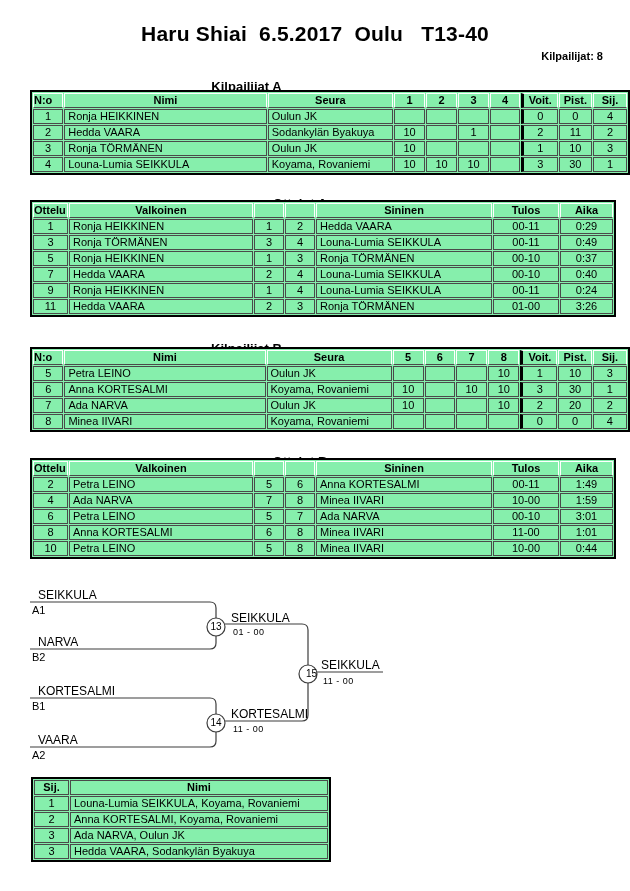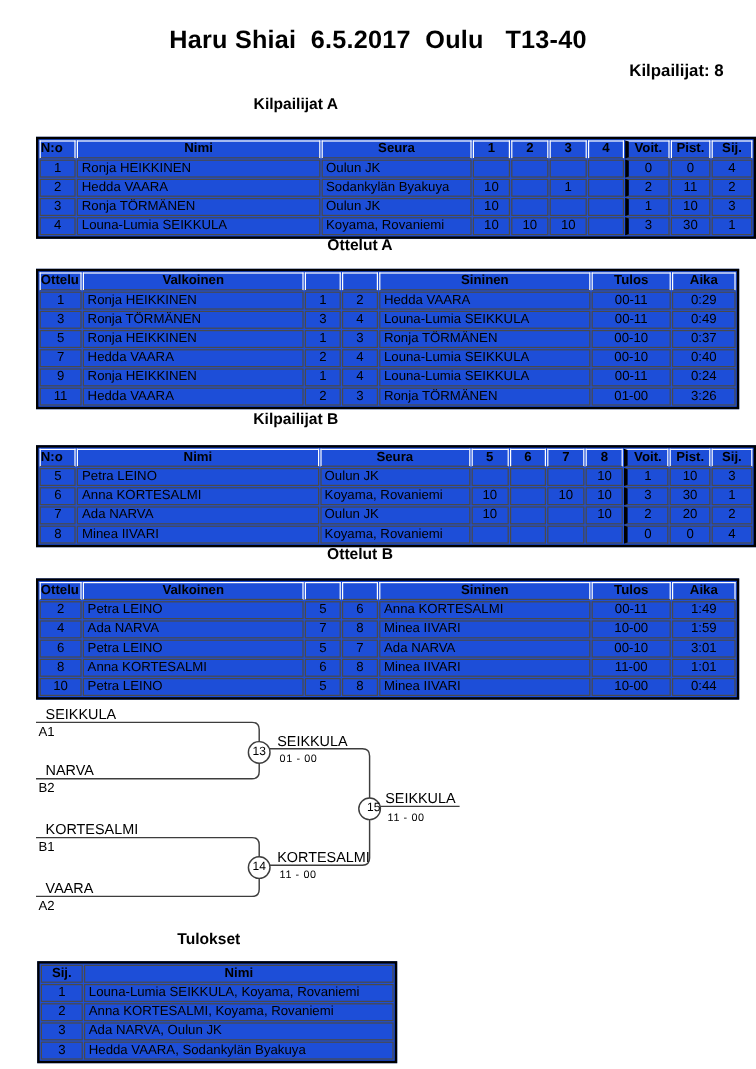"Kilpailijat: 8" .competitor-count { font-size: 14px -> 11px }
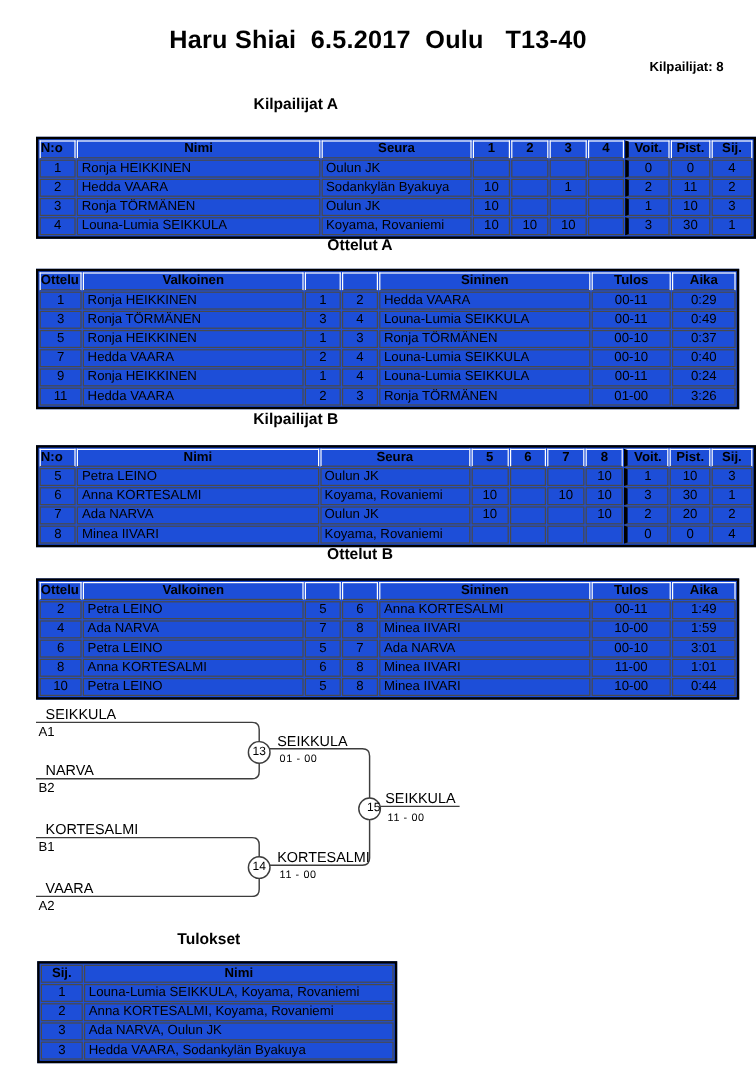"N:o" table { background: #1d4ed8 -> #86efac; margin-top: 24px -> none }
